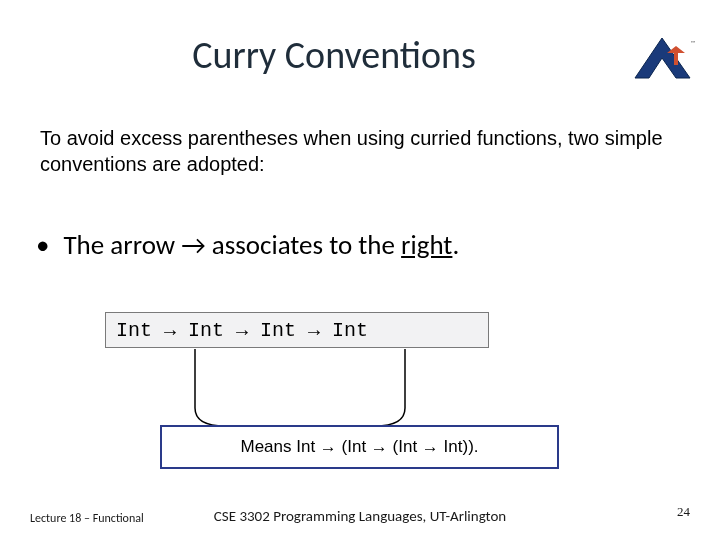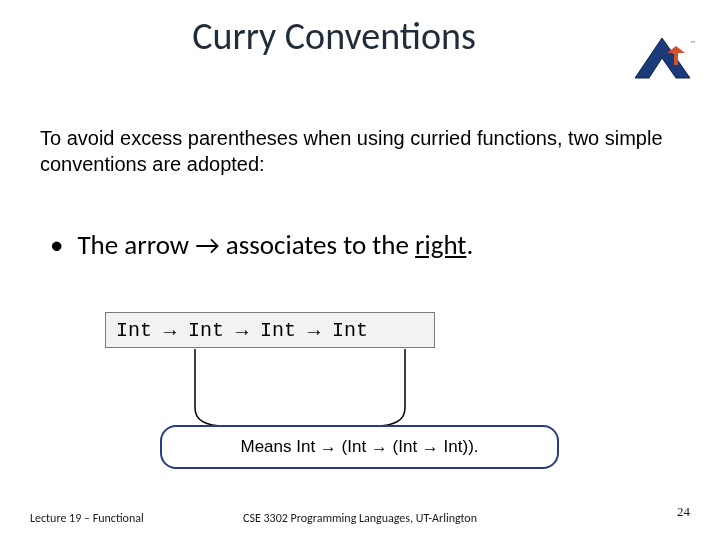"Curry Conventions" .title { top: 13px -> 32px }
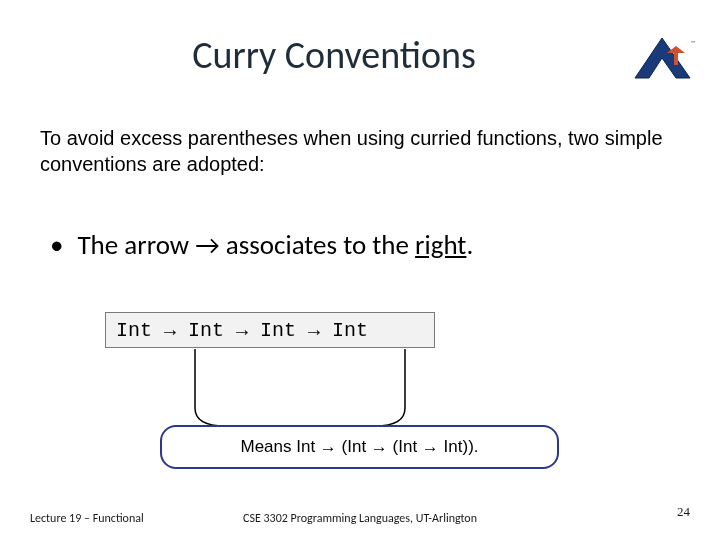"• The arrow → associates" .bullet-row { left: 50px -> 36px }
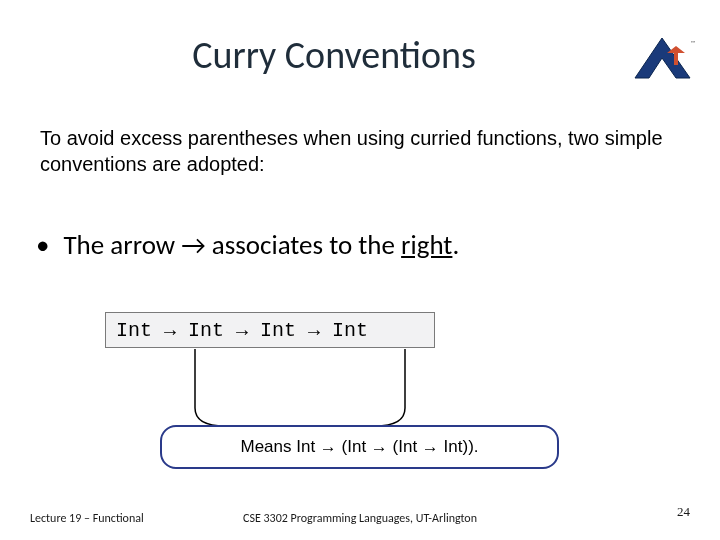"Int → Int → Int" .codebox { width: 330px -> 384px }
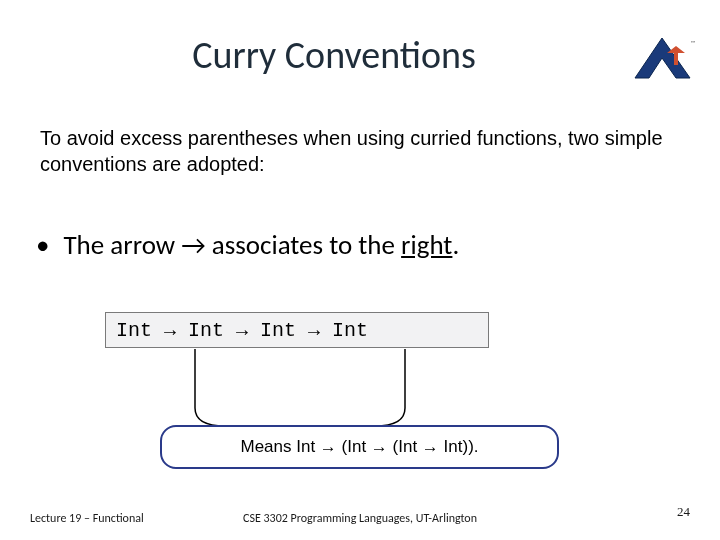"Means Int → (Int →" .meansbox { border-radius: 16px -> 0 }
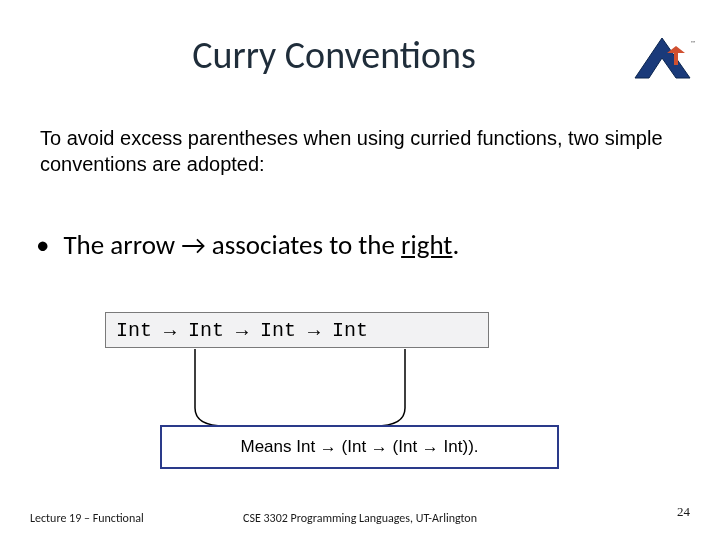"Lecture 19 – Functional" div { text: 19 -> 18 }
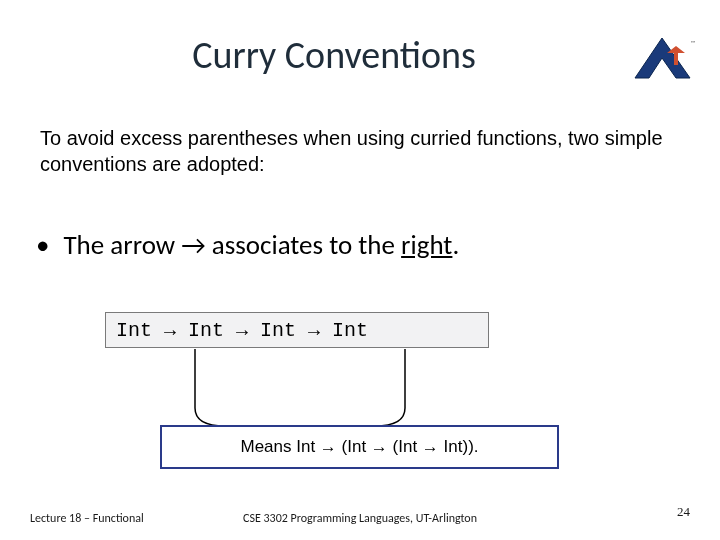"CSE 3302 Programming Languages," .footer-center { font-size: 12px -> 15px }
